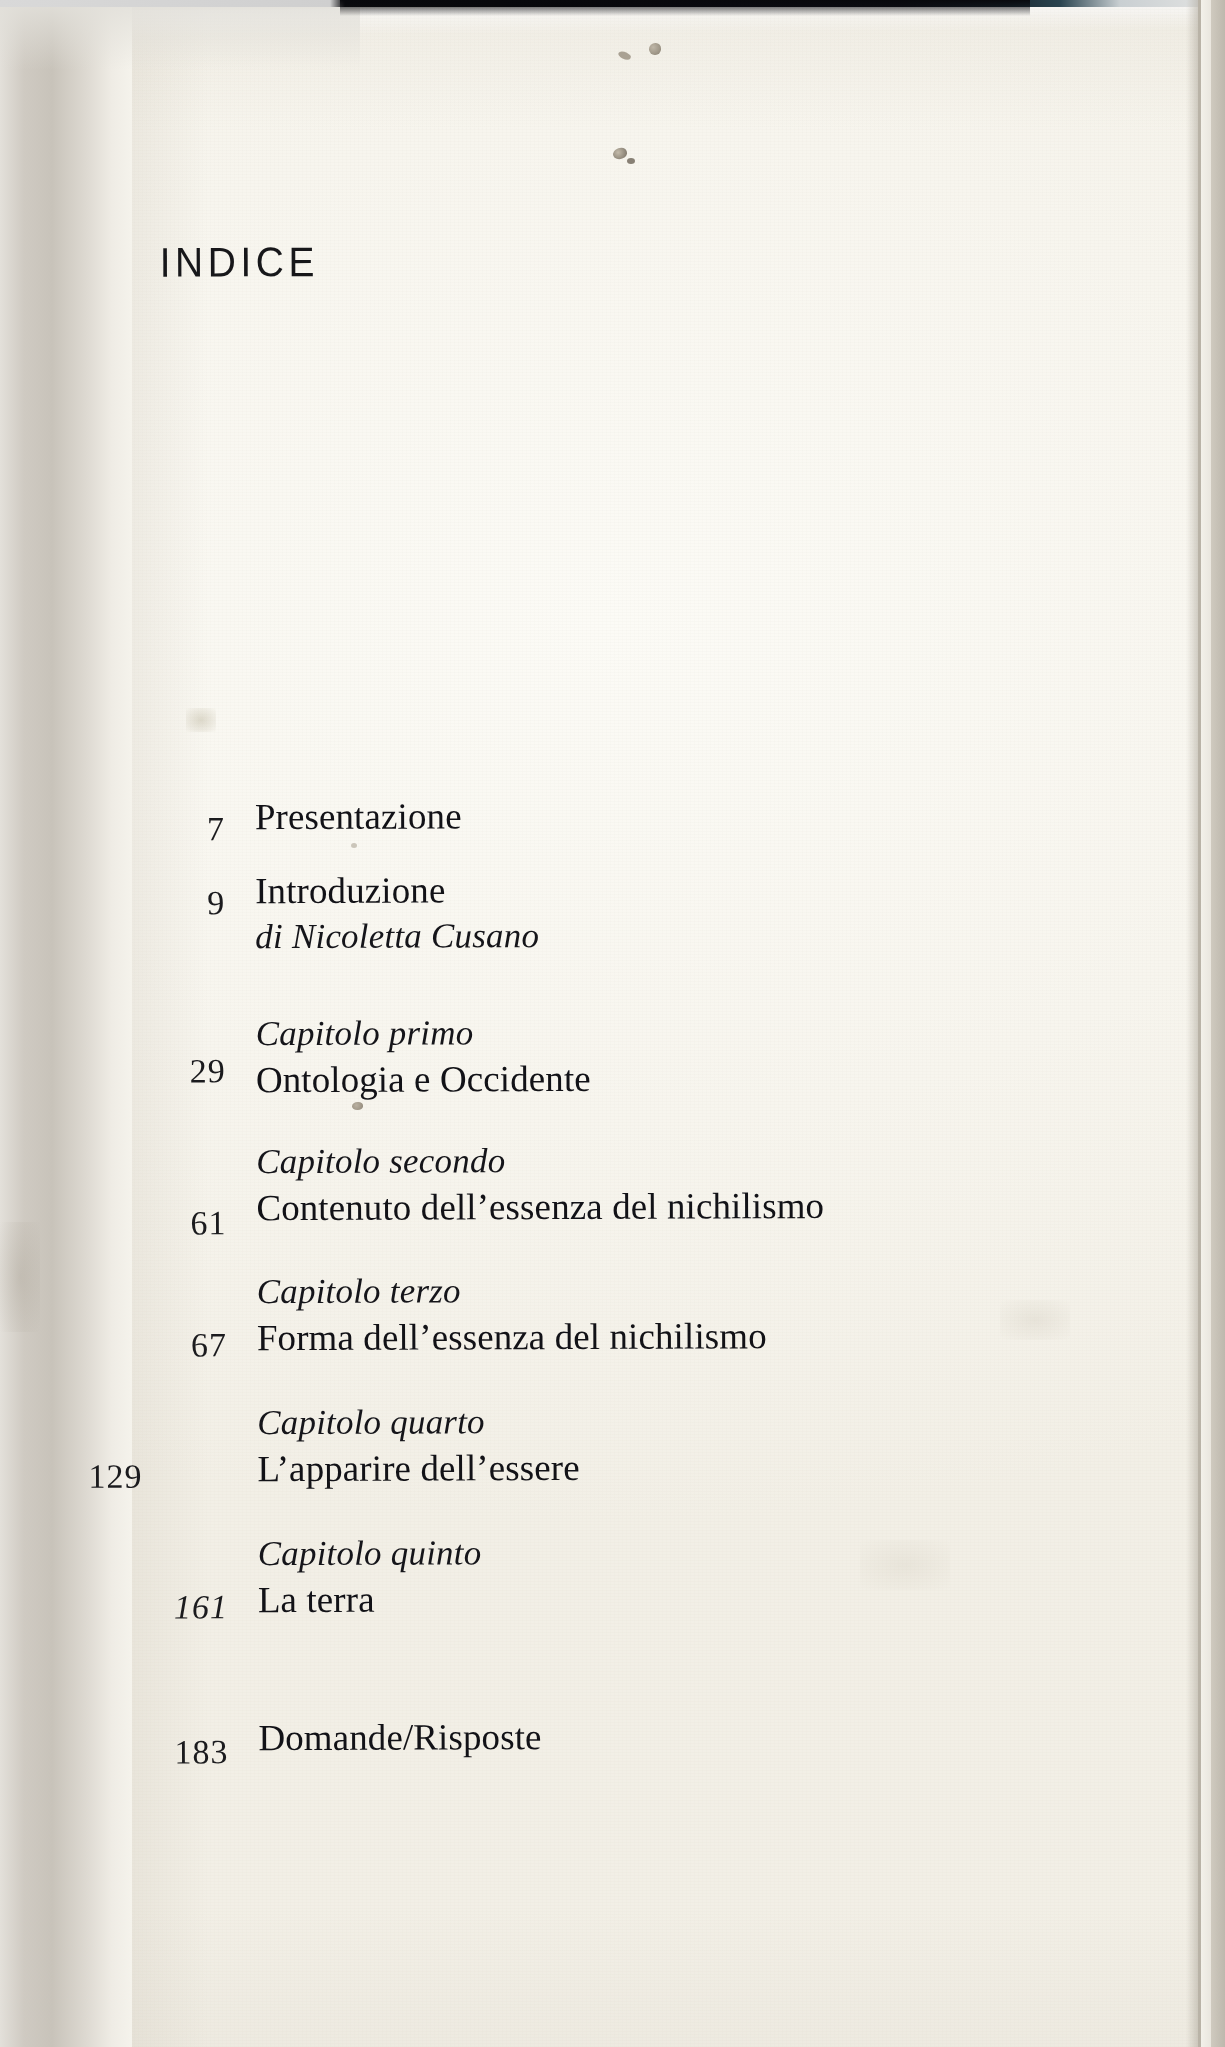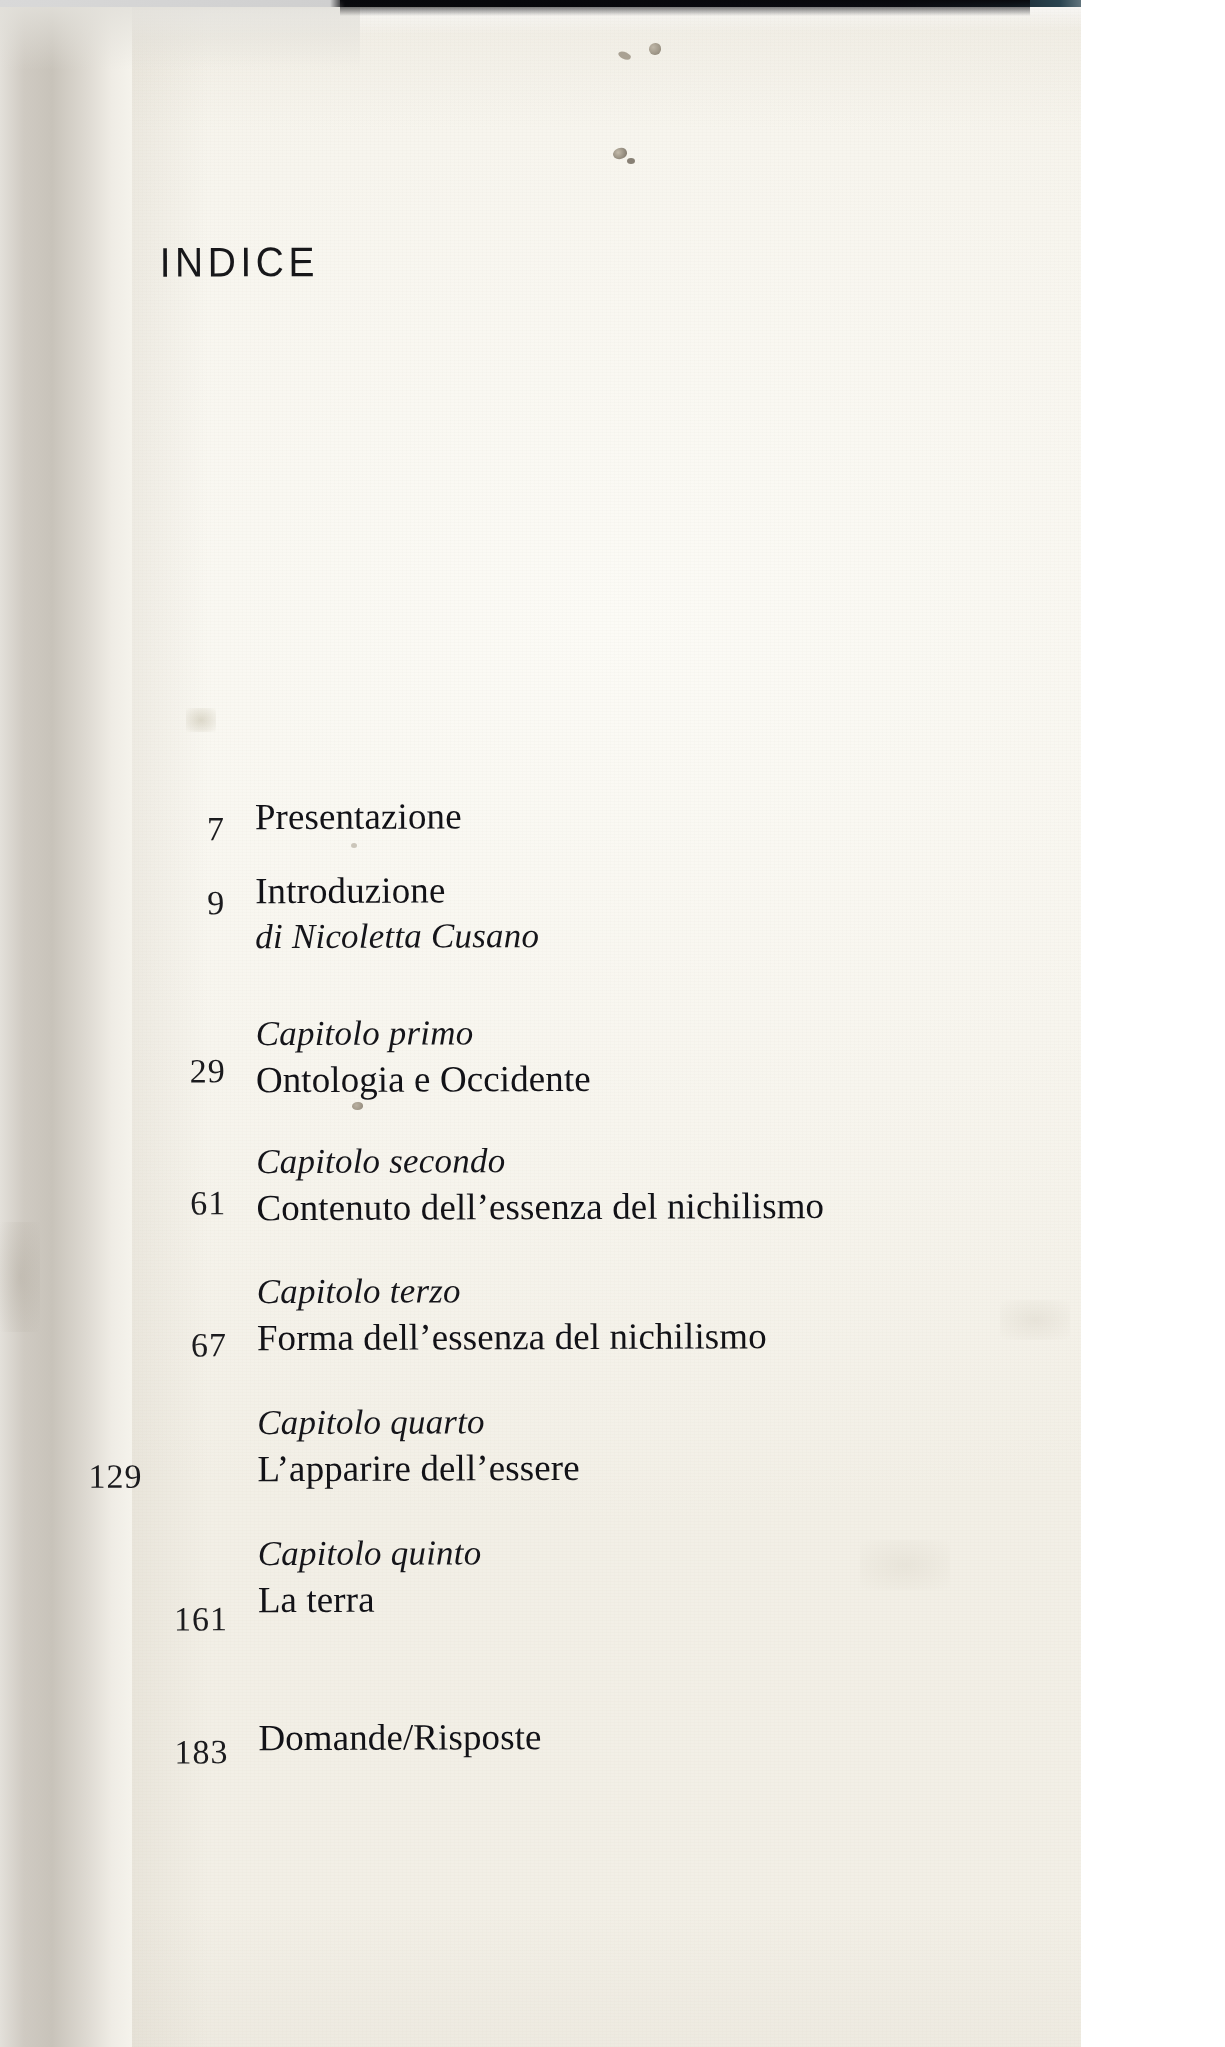"INDICE" #page { width: 1081px -> 1225px }
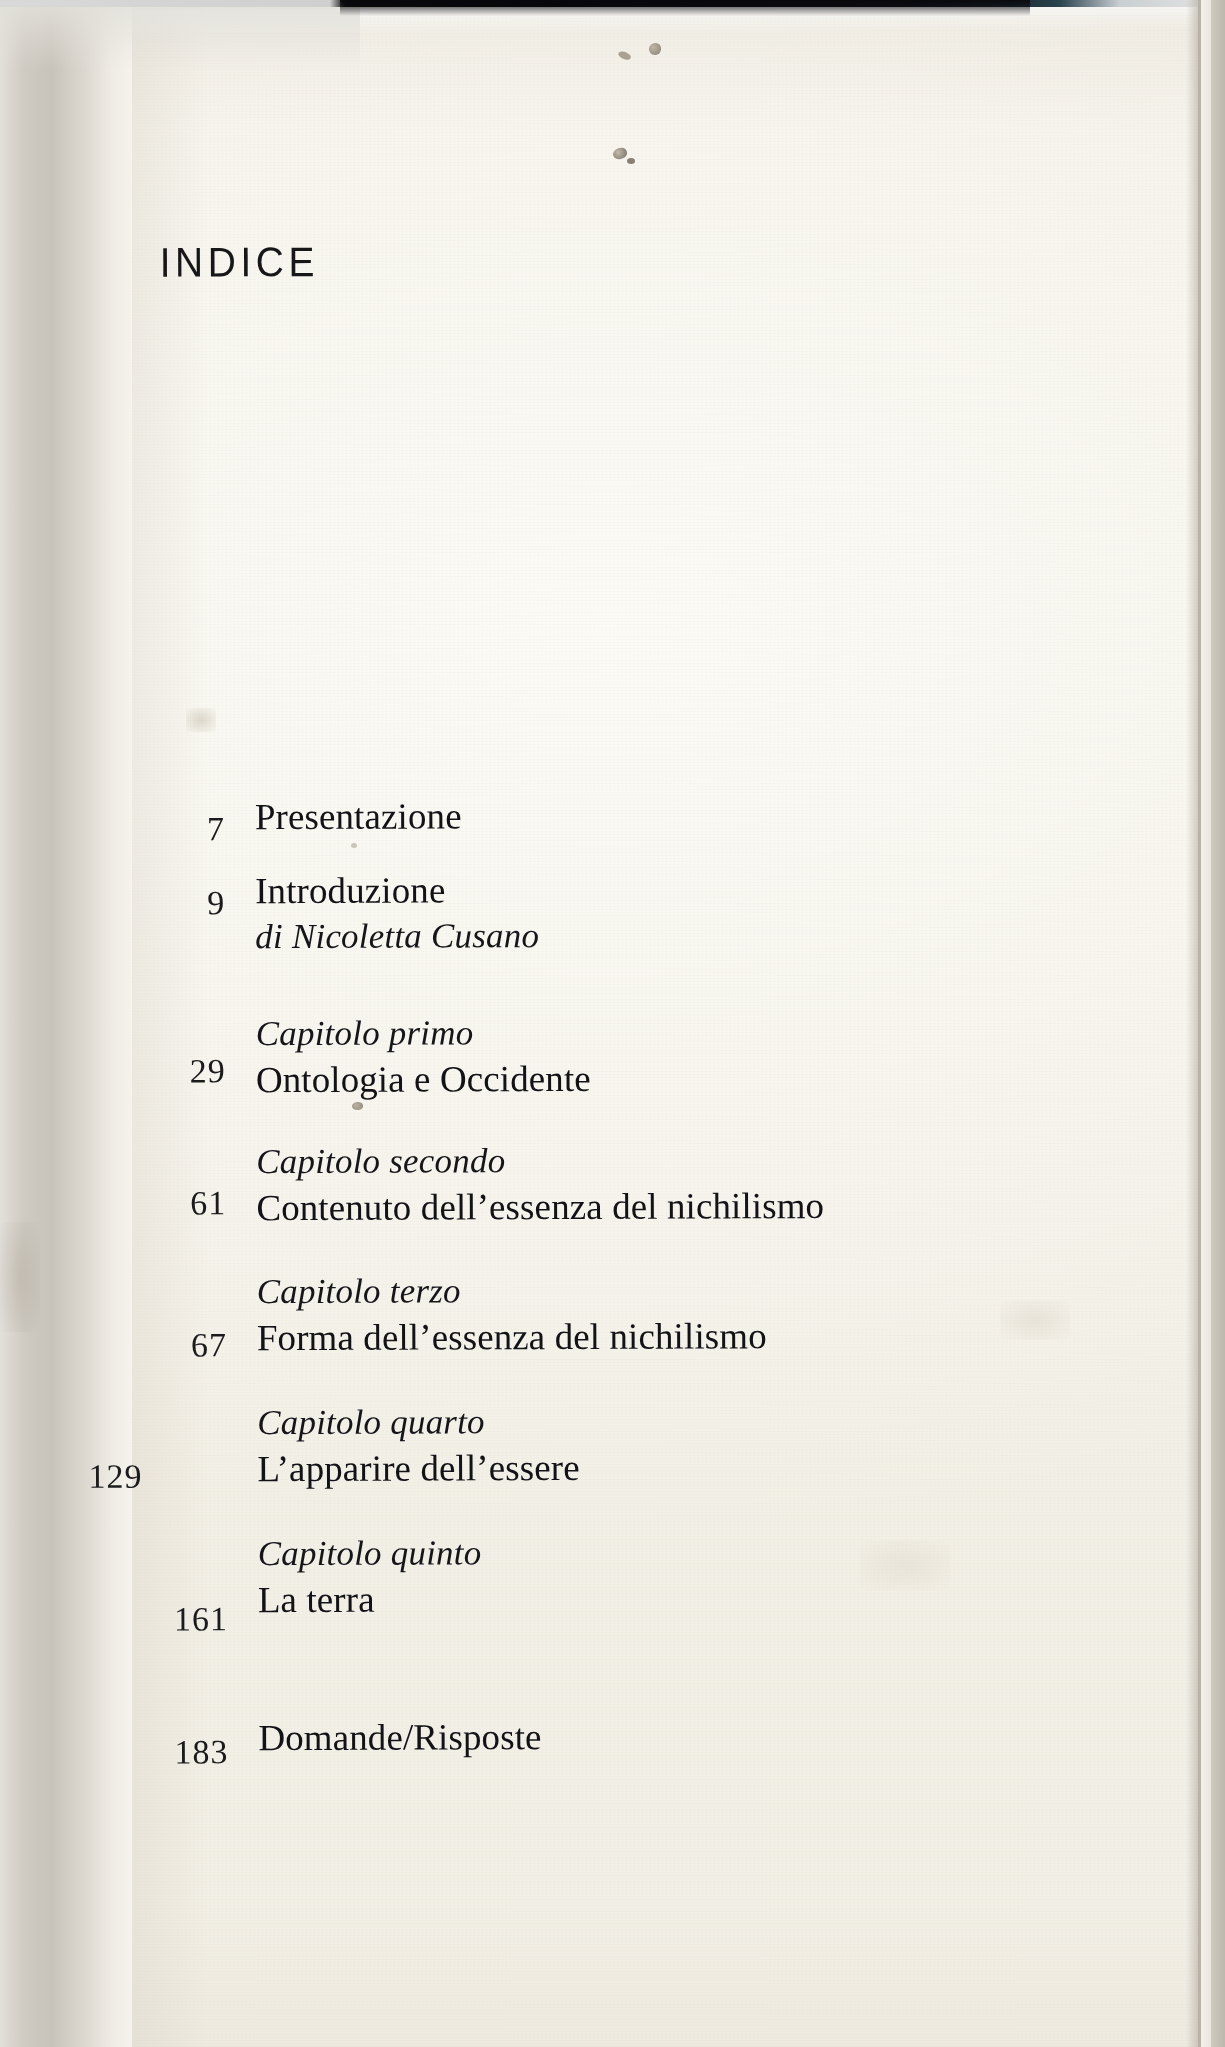"61" div.folio { top: 60px -> 80px }
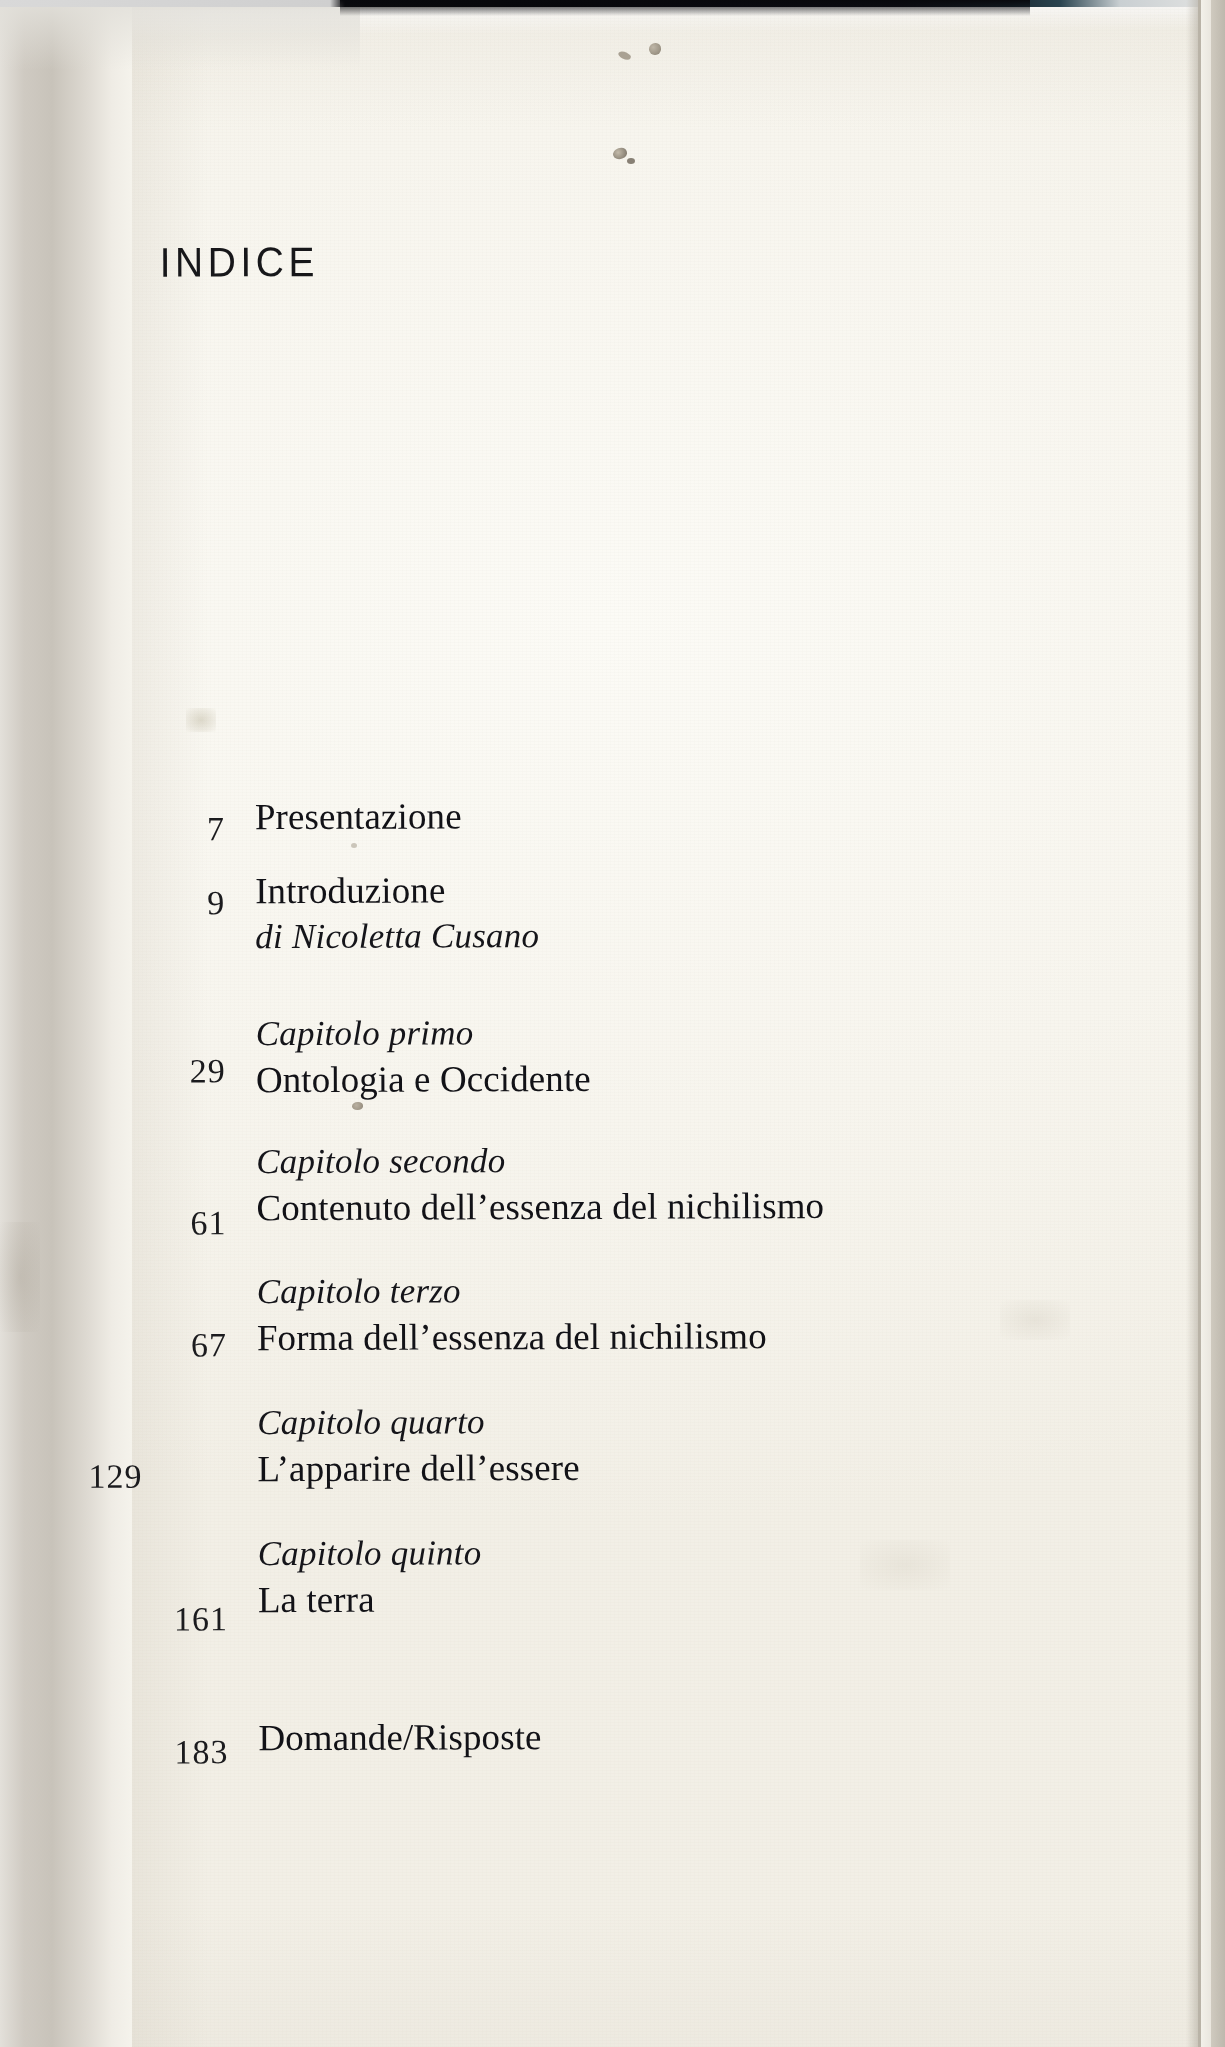"161" div.folio { font-style: none -> italic; top: 84px -> 72px }
